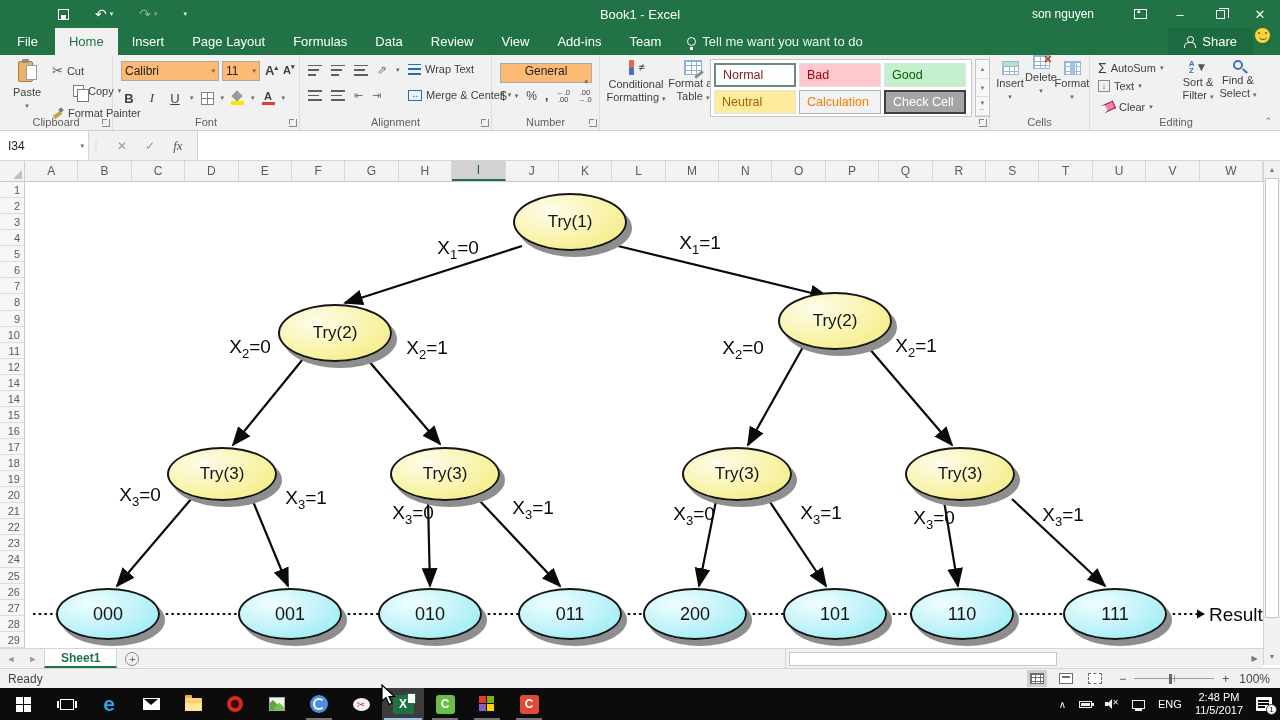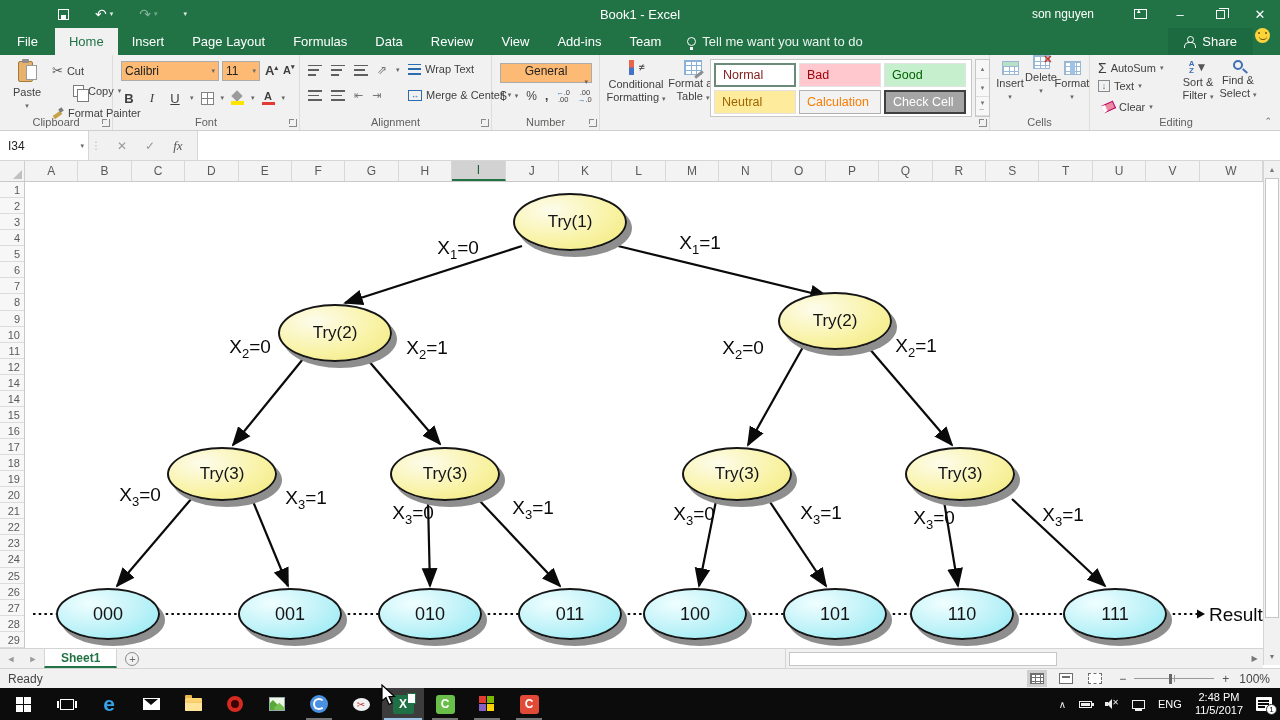"100" div.node { text: 100 -> 200 }
